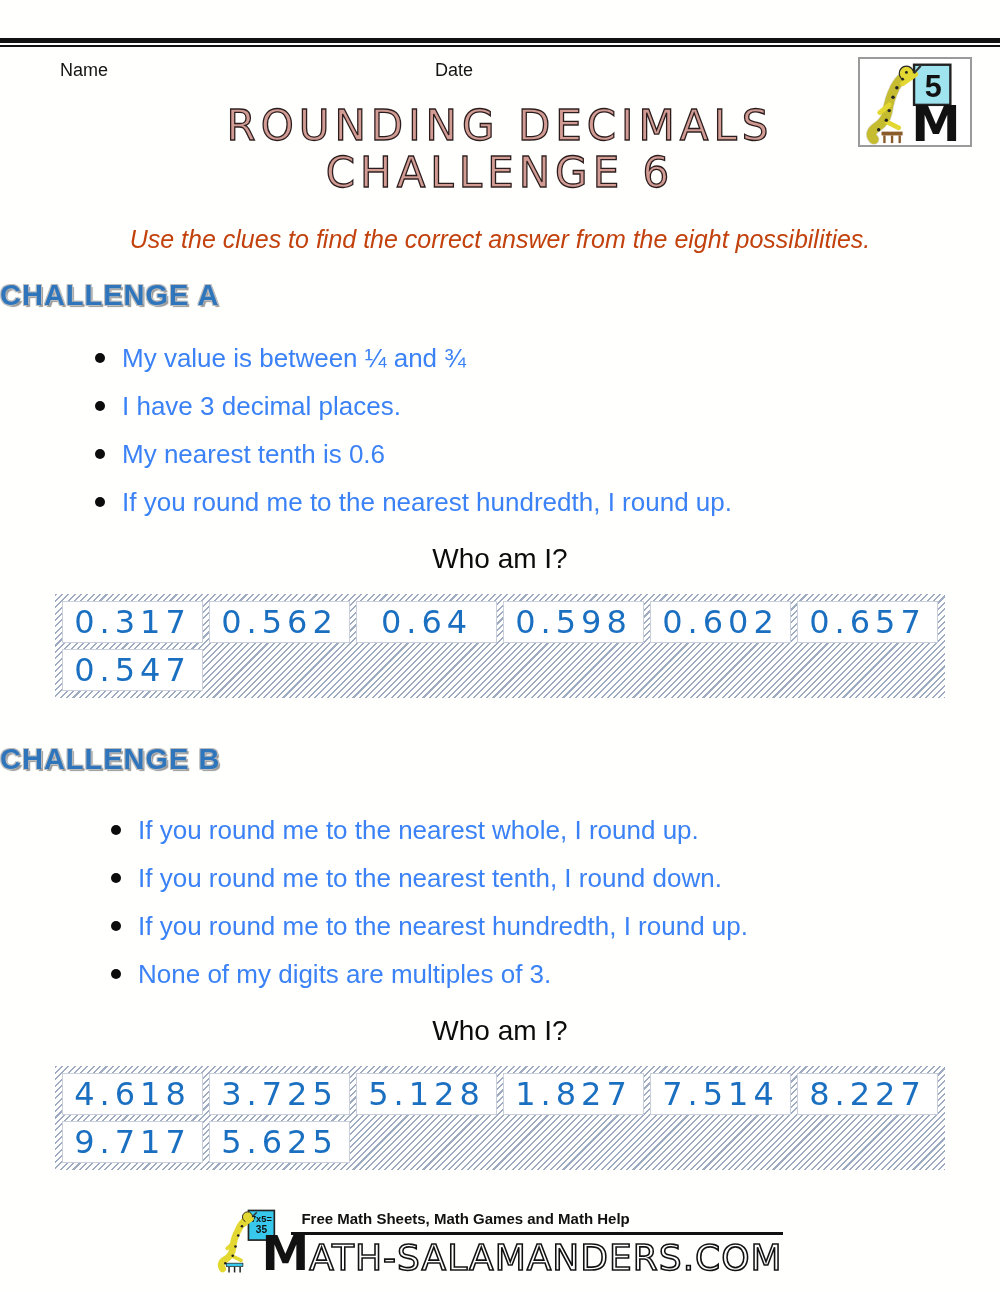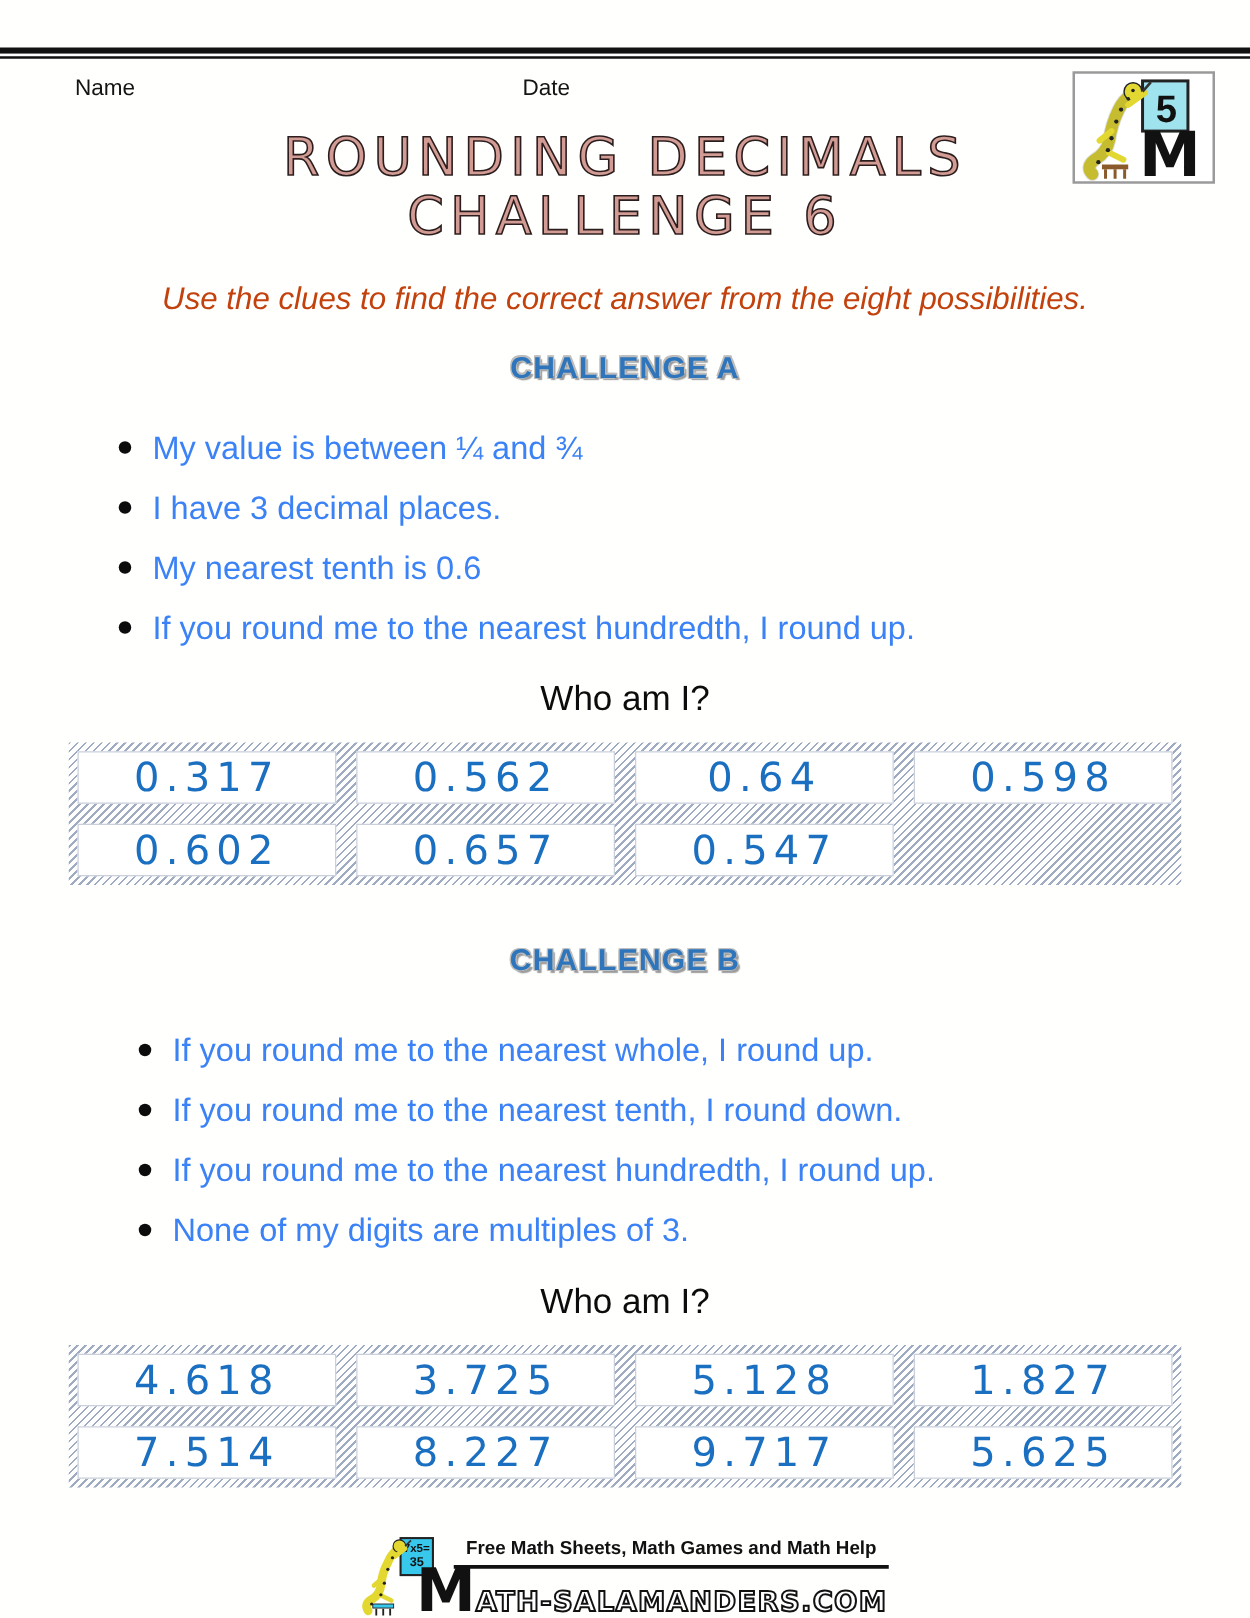"Date" .date-label { left: 418px -> 435px }
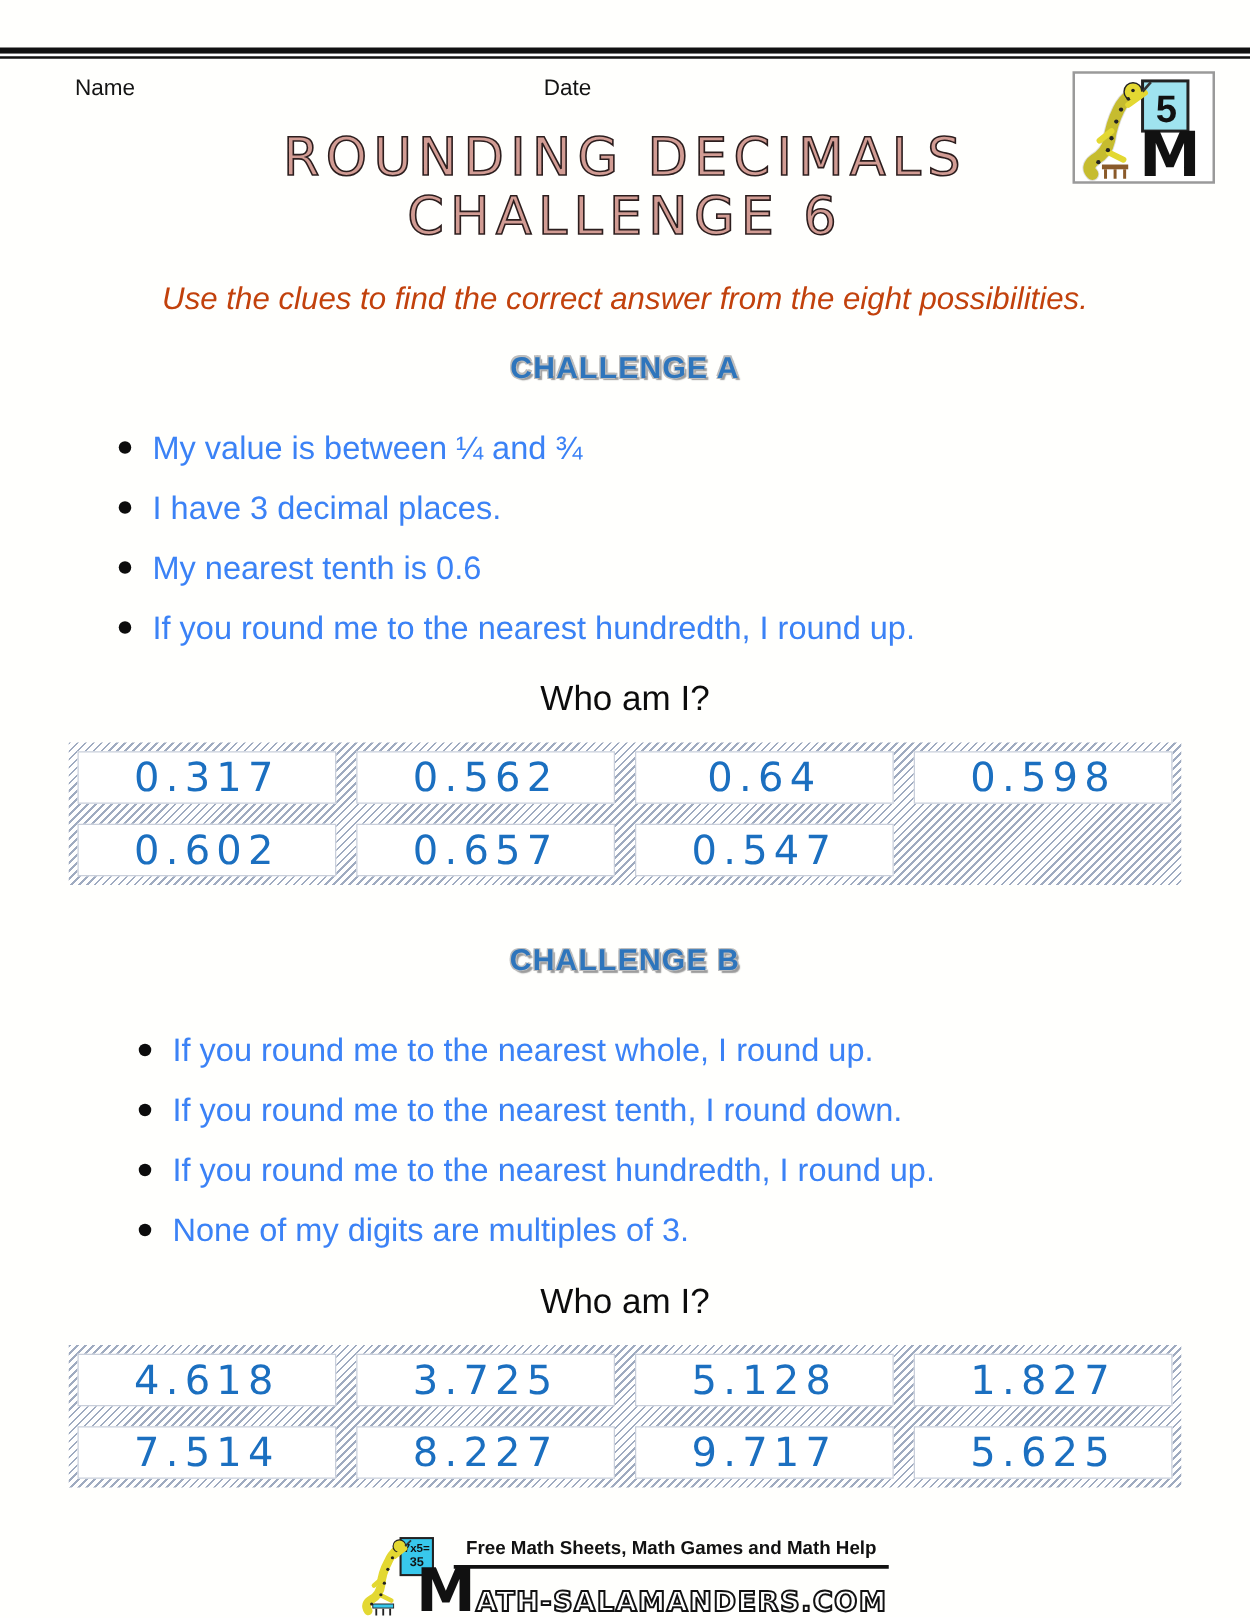"CHALLENGE A" .challenge-heading { font-size: 24px -> 29px; text-align: center -> none }
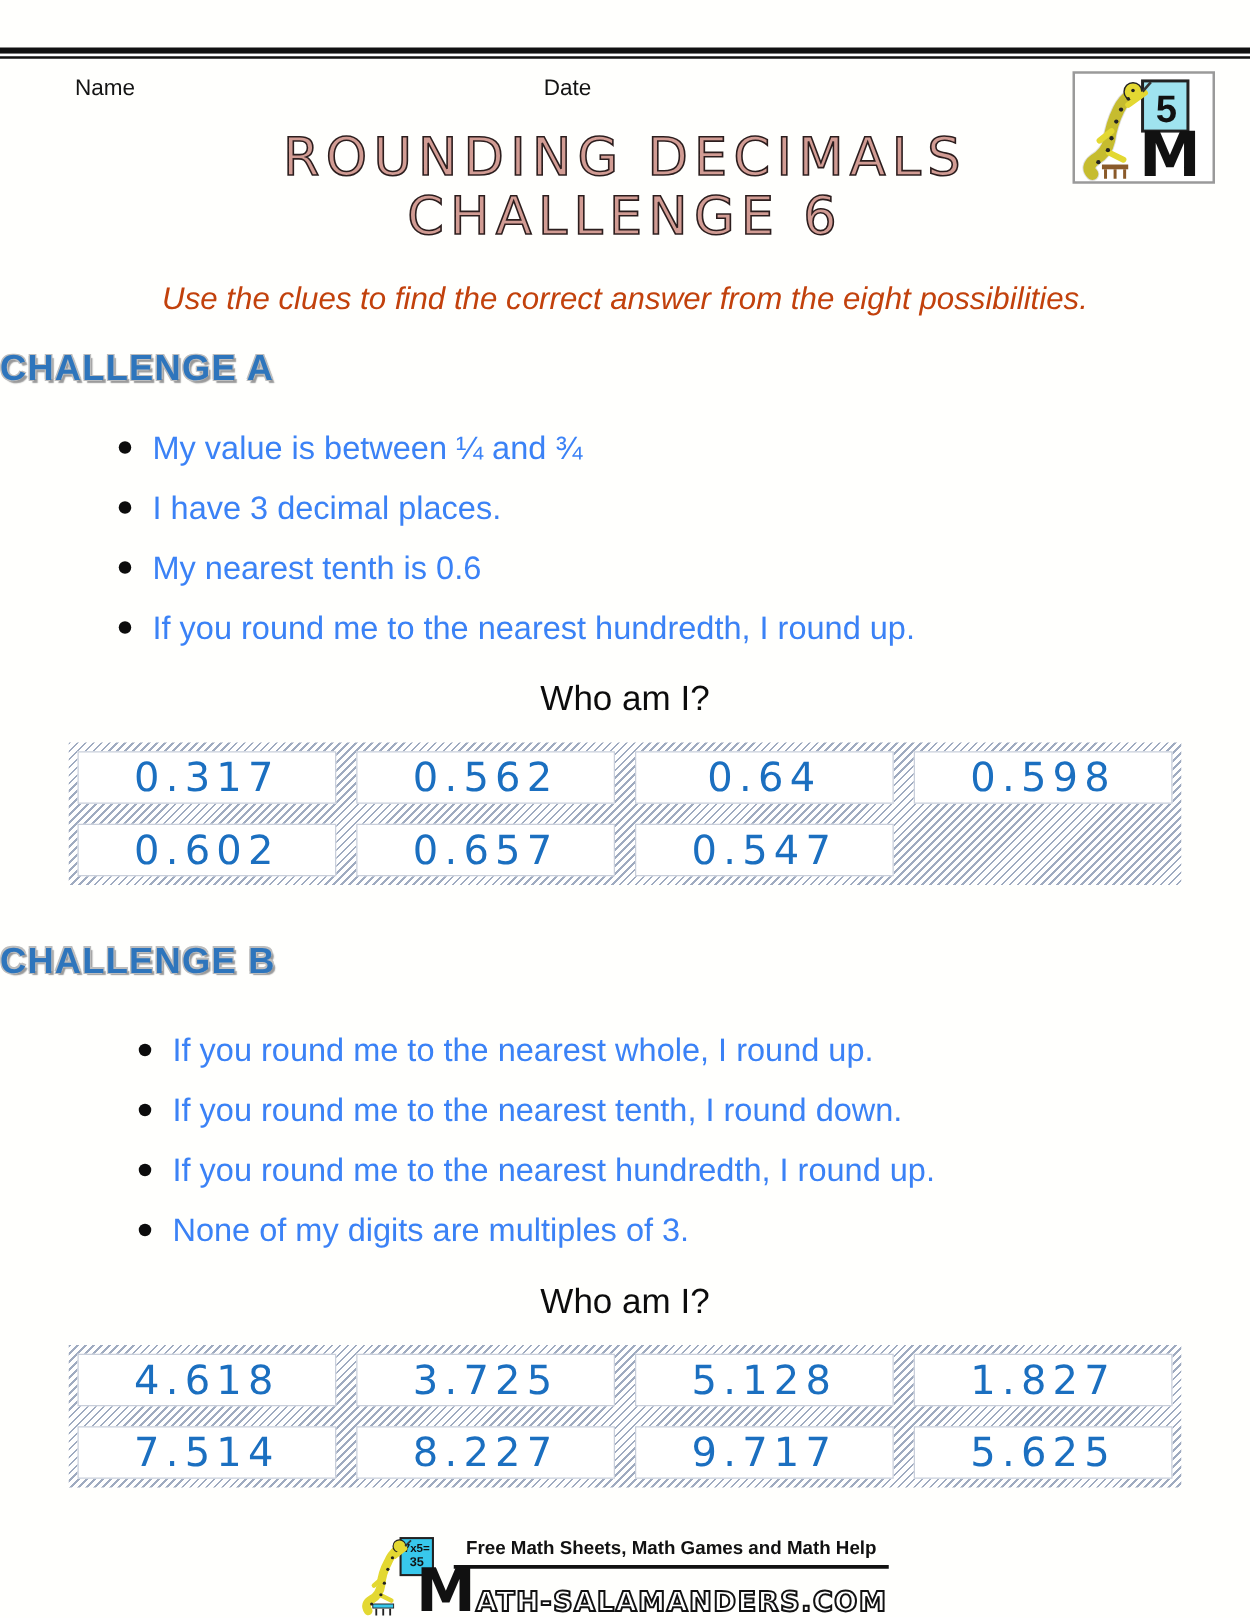"0.317" .answer-table { gap: 16px -> 6px; grid-template-columns: repeat(4,1fr) -> repeat(6,1fr) }
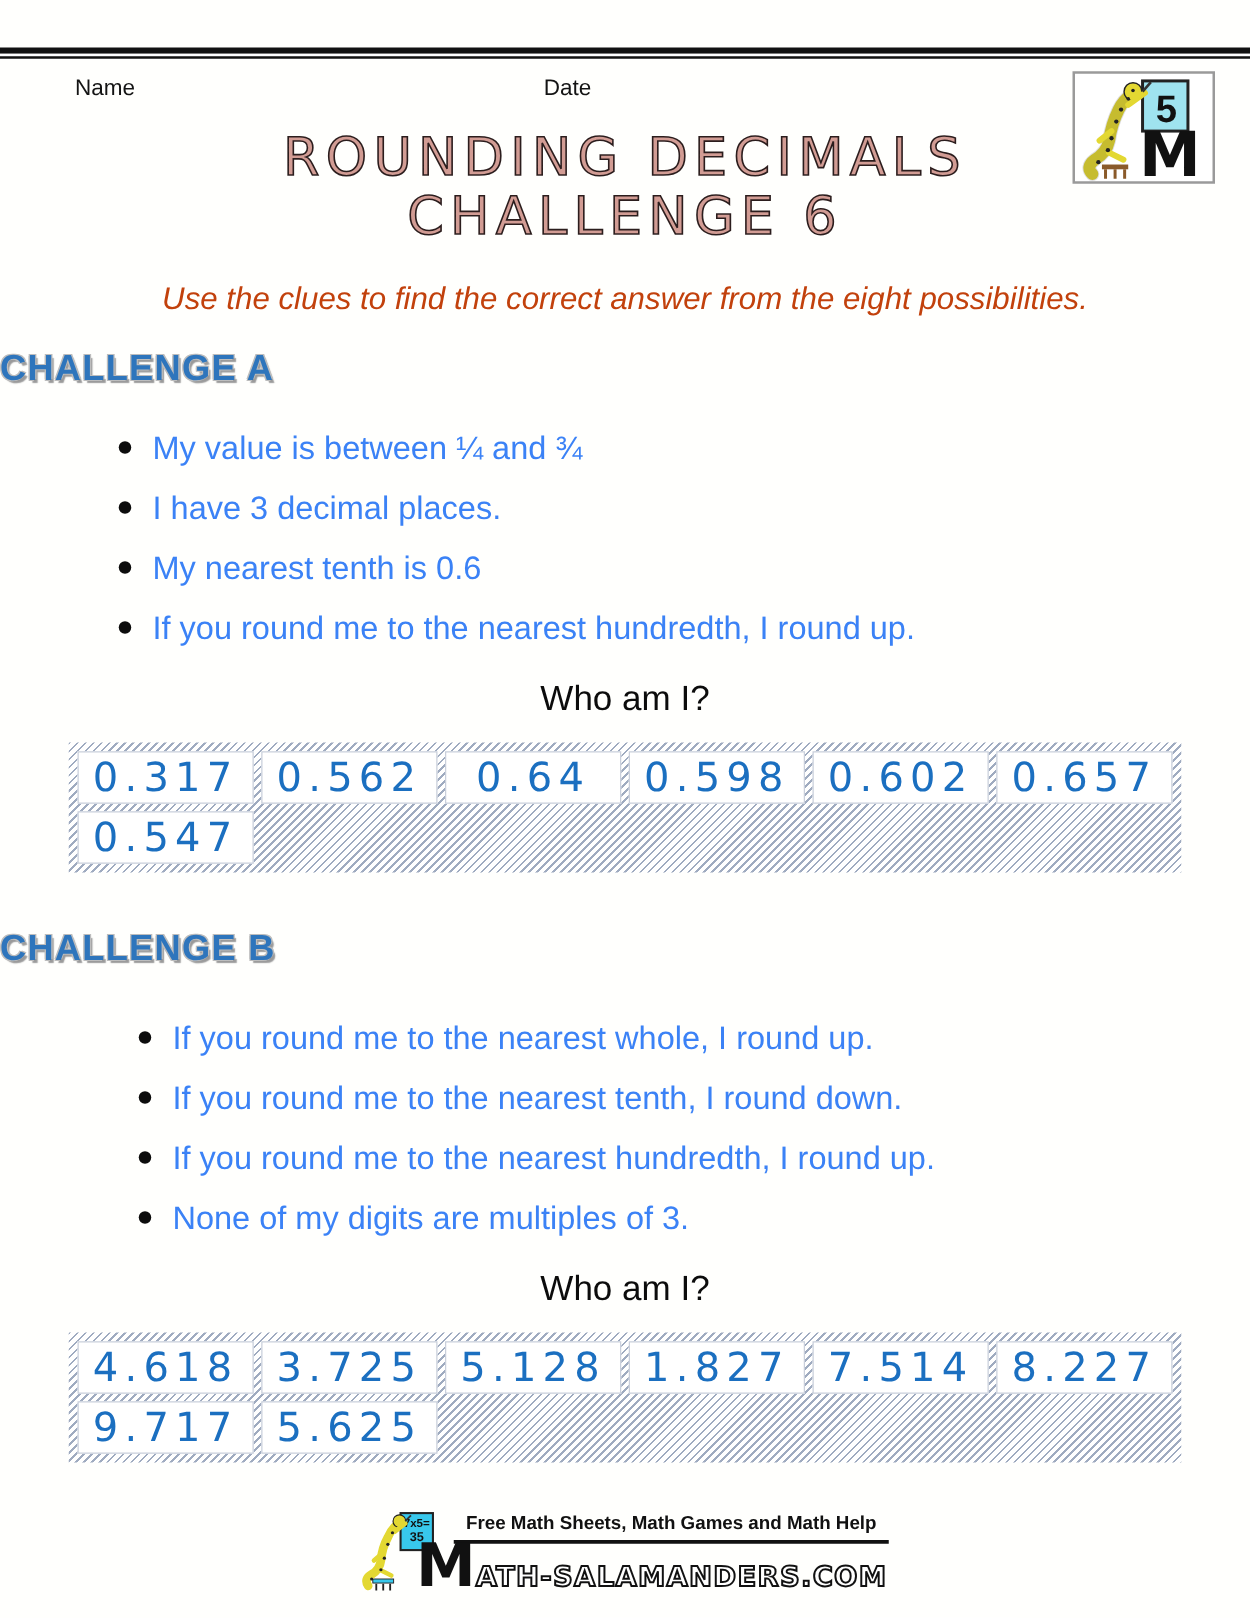"ATH-SALAMANDERS.COM" .wm-rest { font-size: 22px -> 36px; font-weight: 700 -> 400 }
